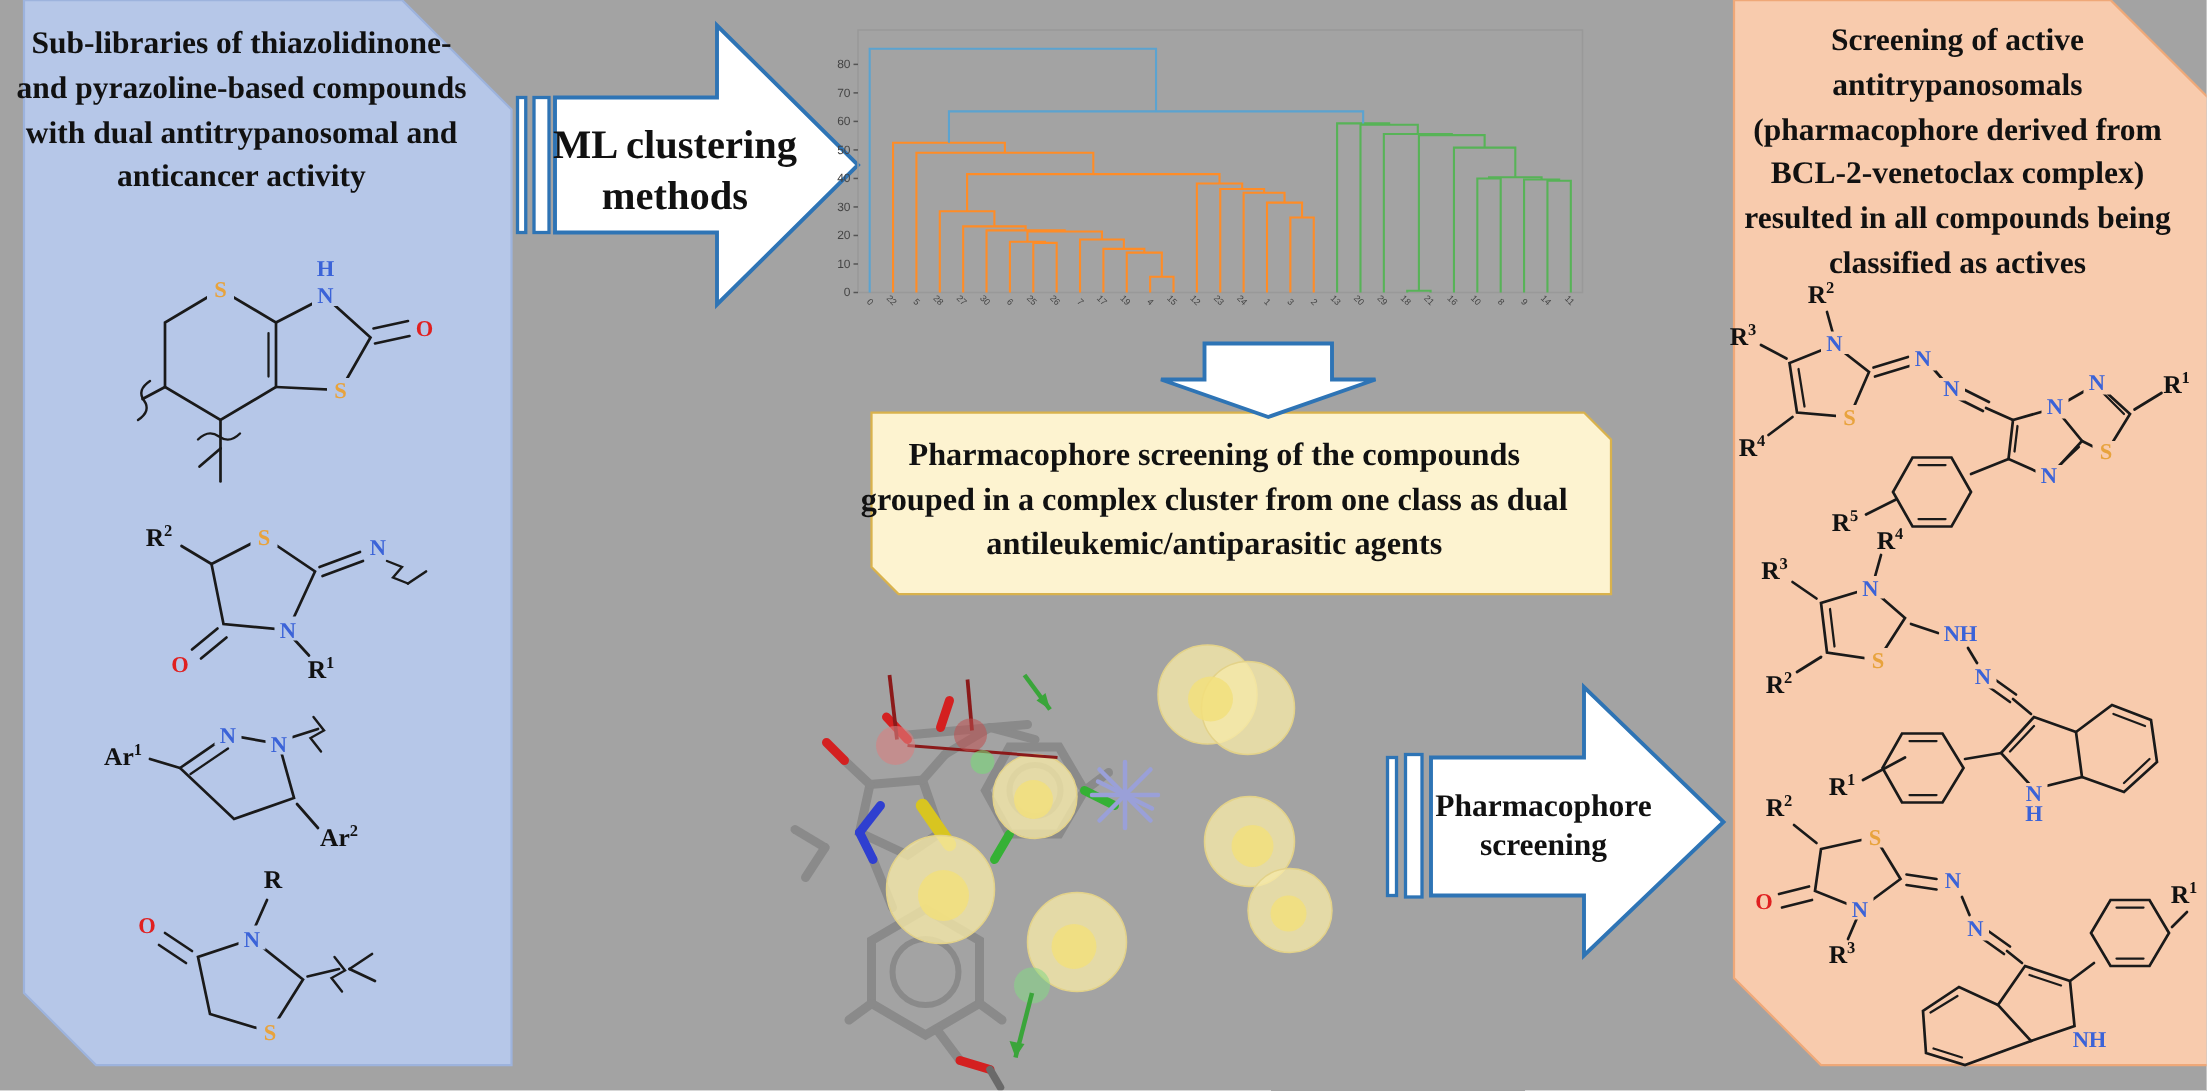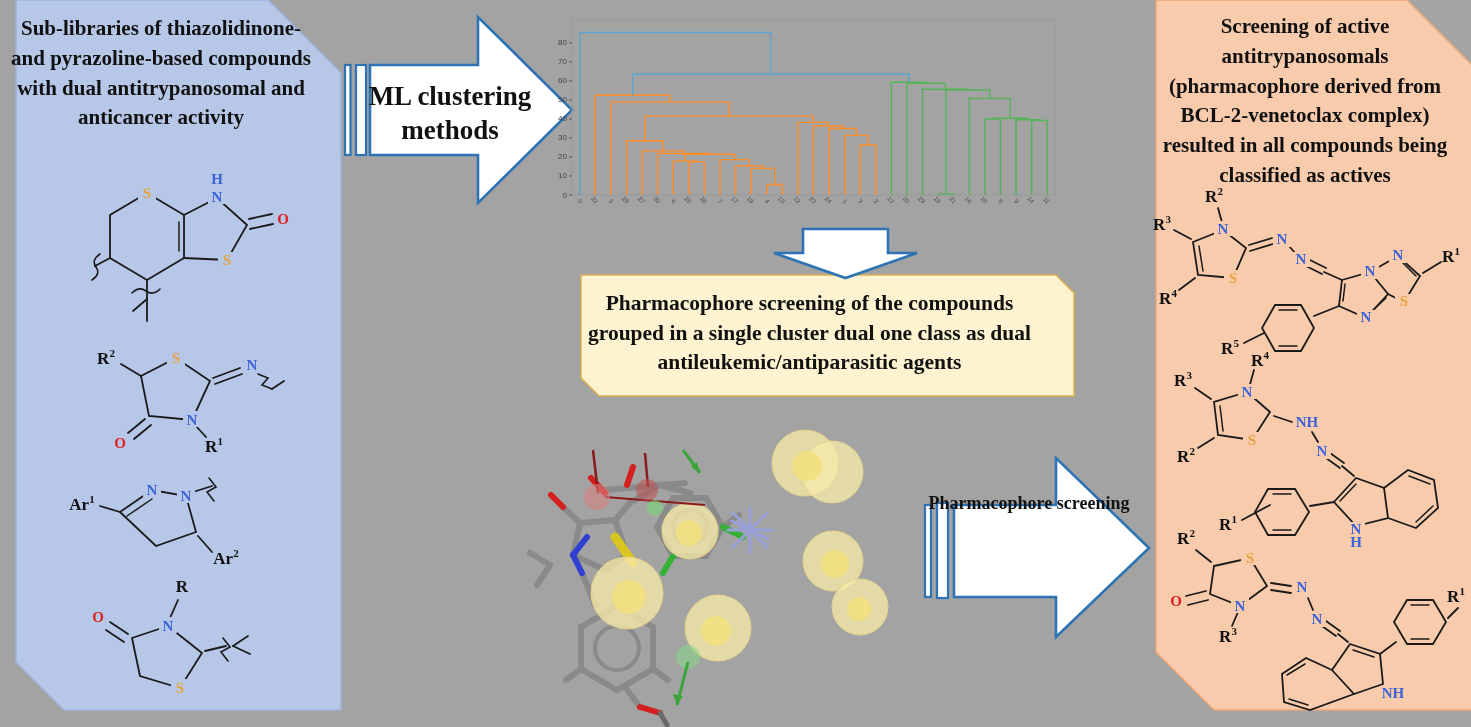"Pharmacophore screening of the compounds" div.title { text: single cluster dual -> complex cluster from }
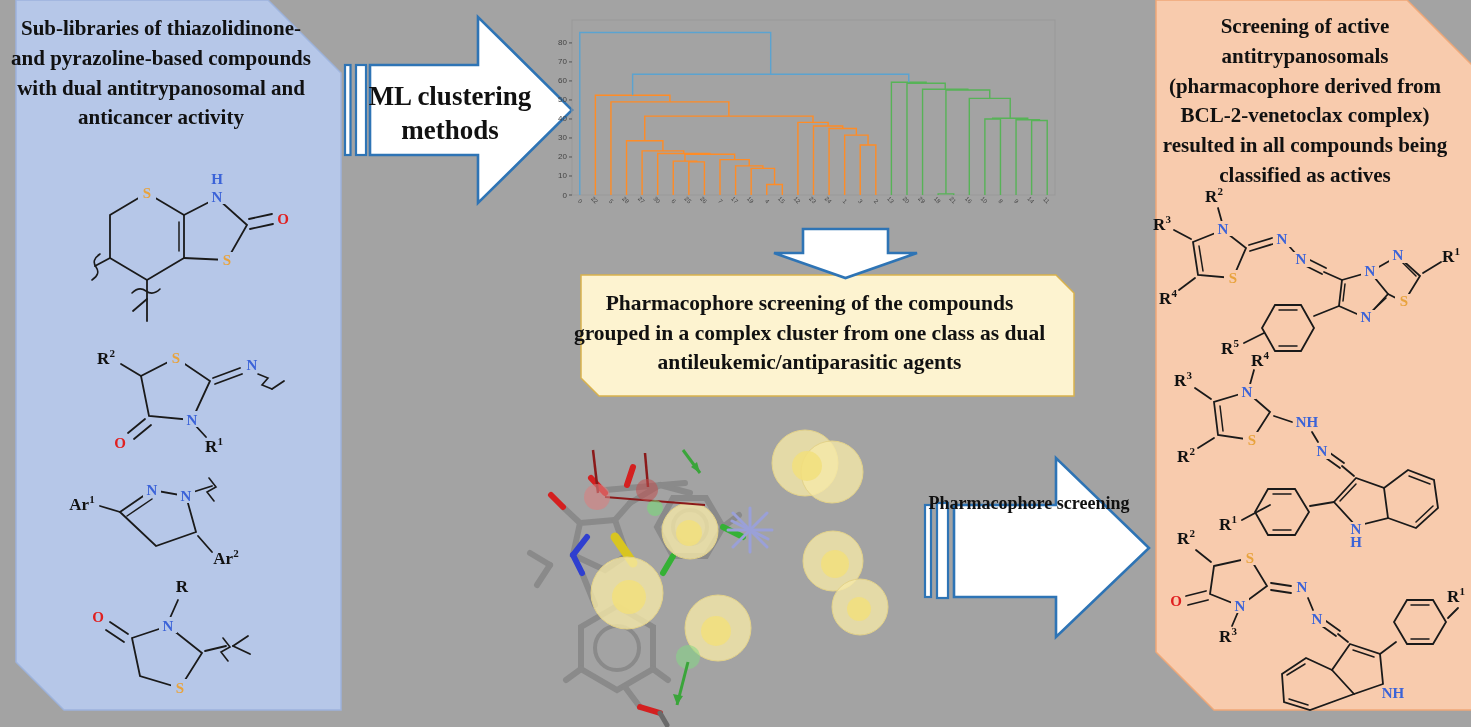"Pharmacophore screening" #ph-arrow-text { font-size: 18px -> 21px; top: 492px -> 524px }
